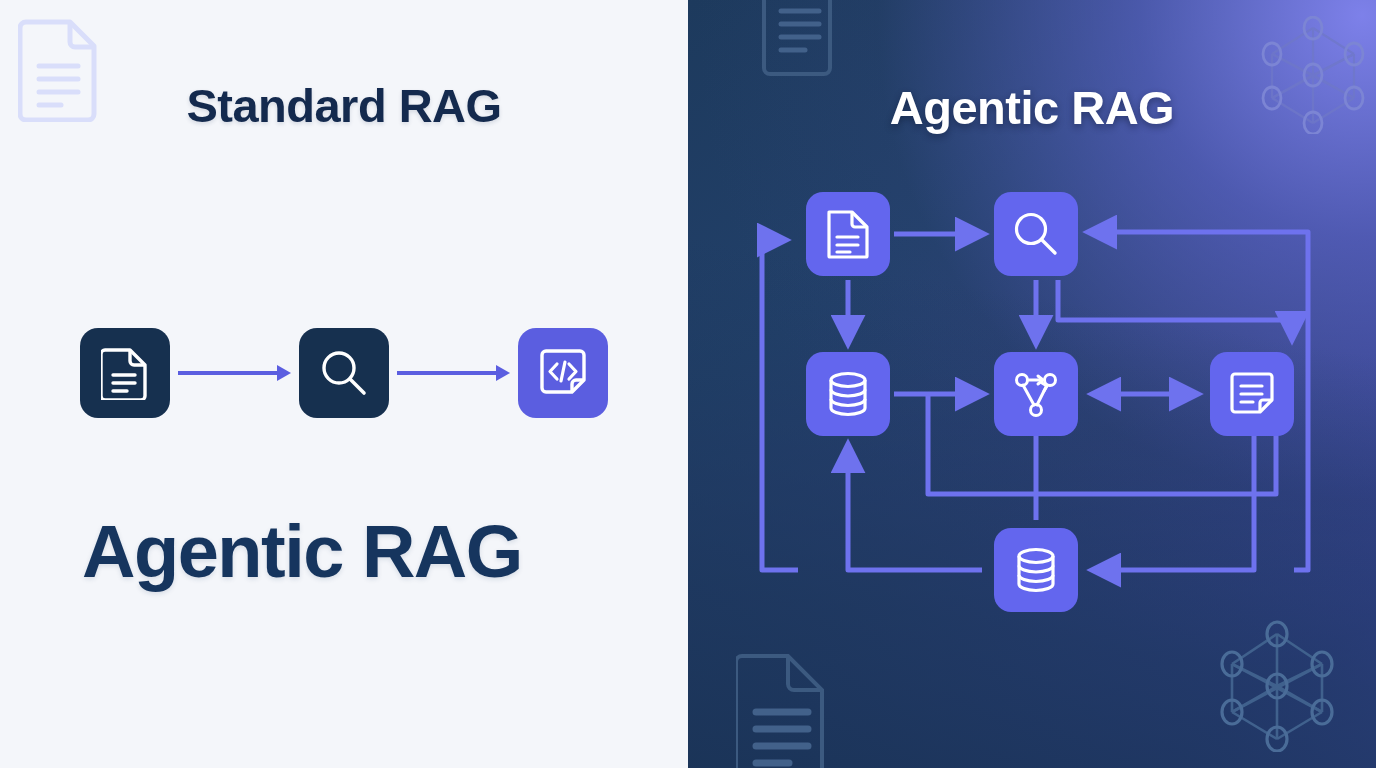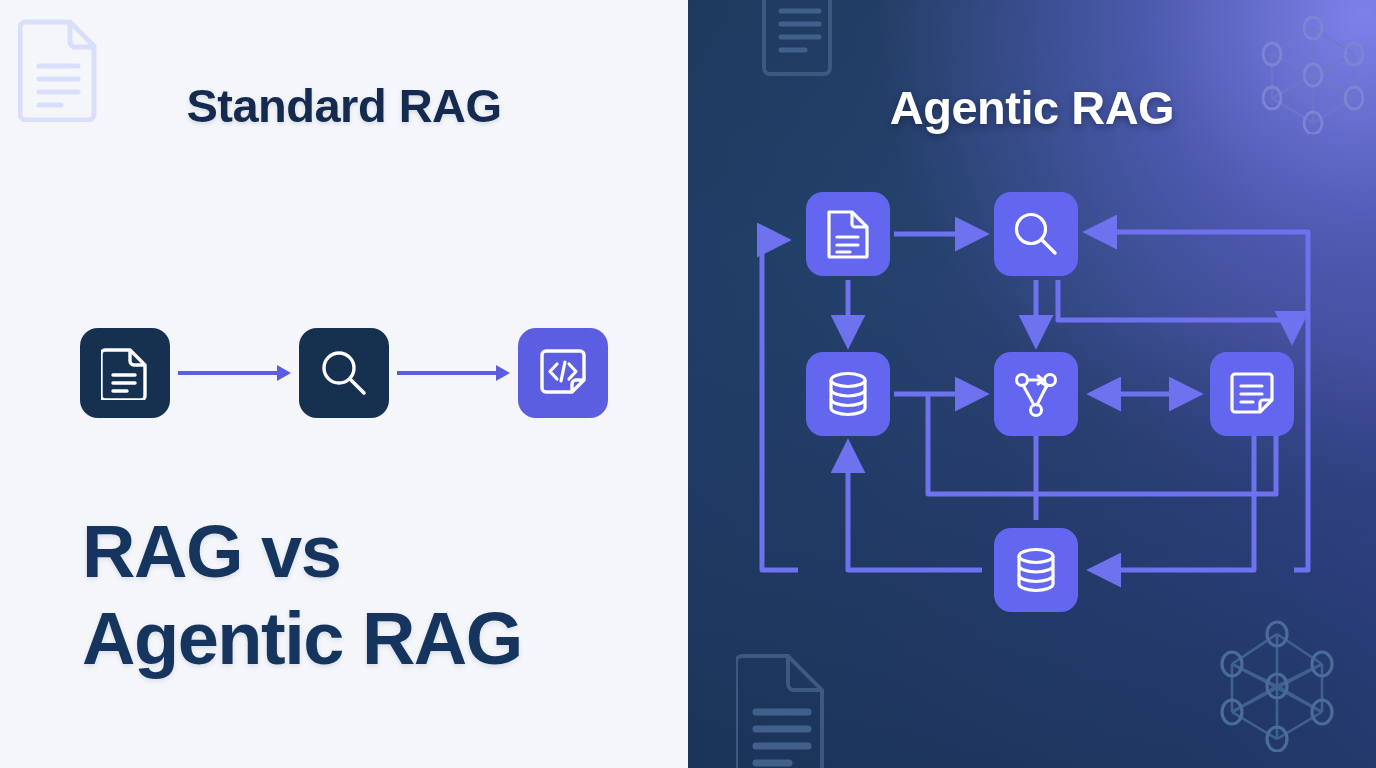"RAG vs" div { html: <div>RAG vs</div> -> none }
